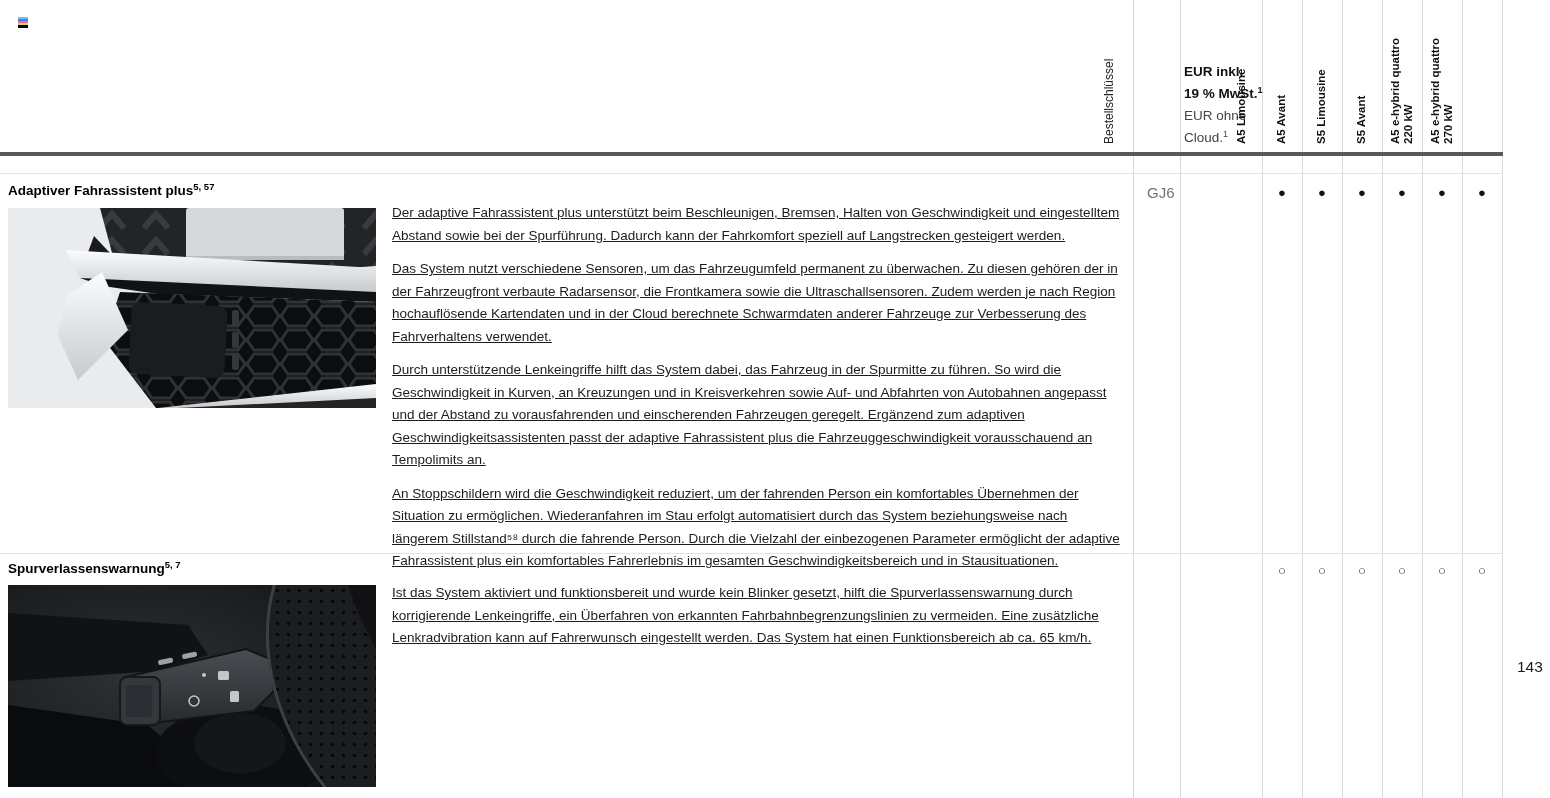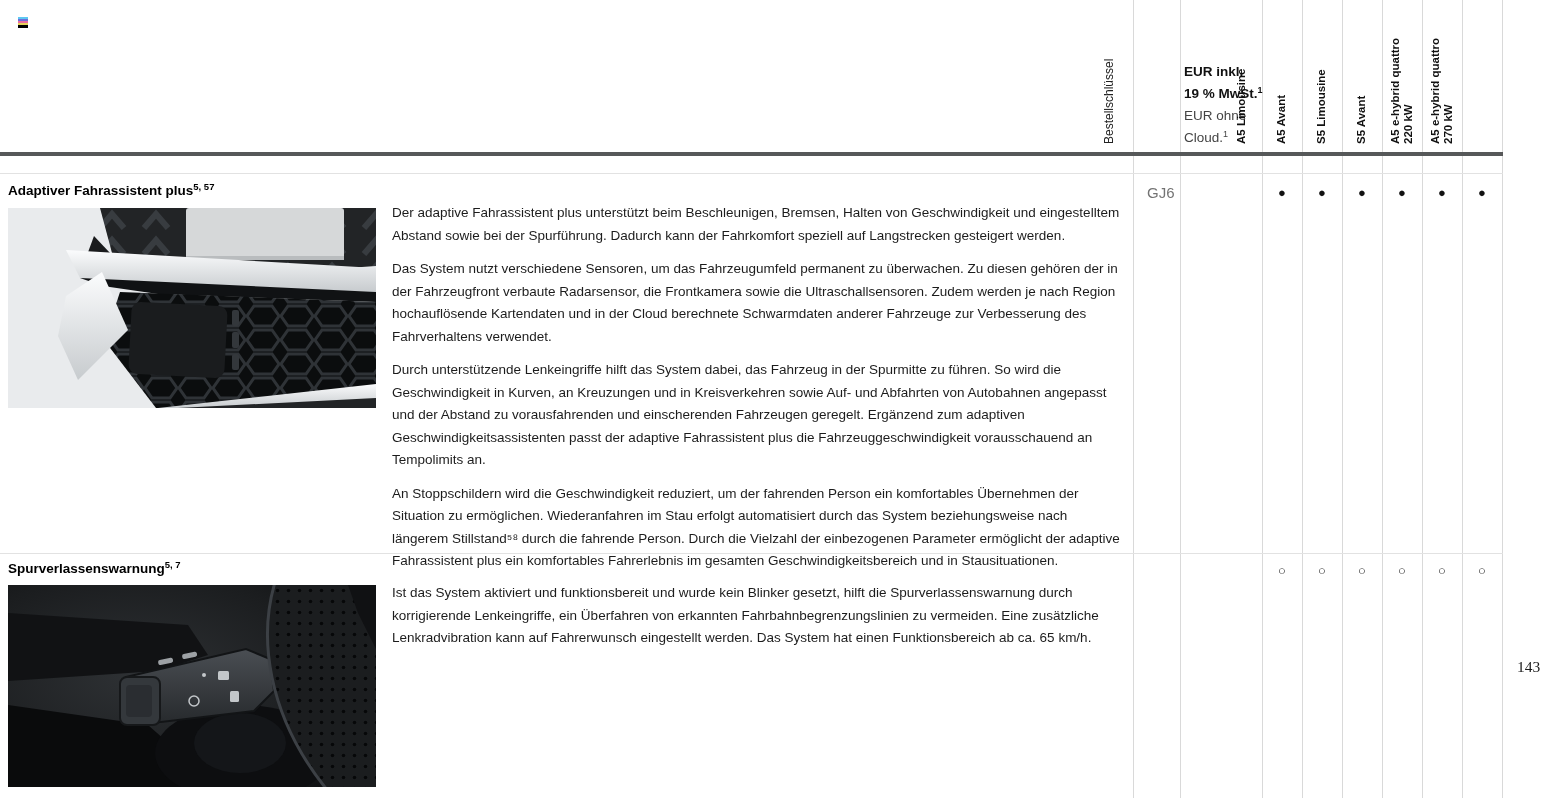"Der adaptive Fahrassistent plus" .desc p { text-decoration: none -> underline }
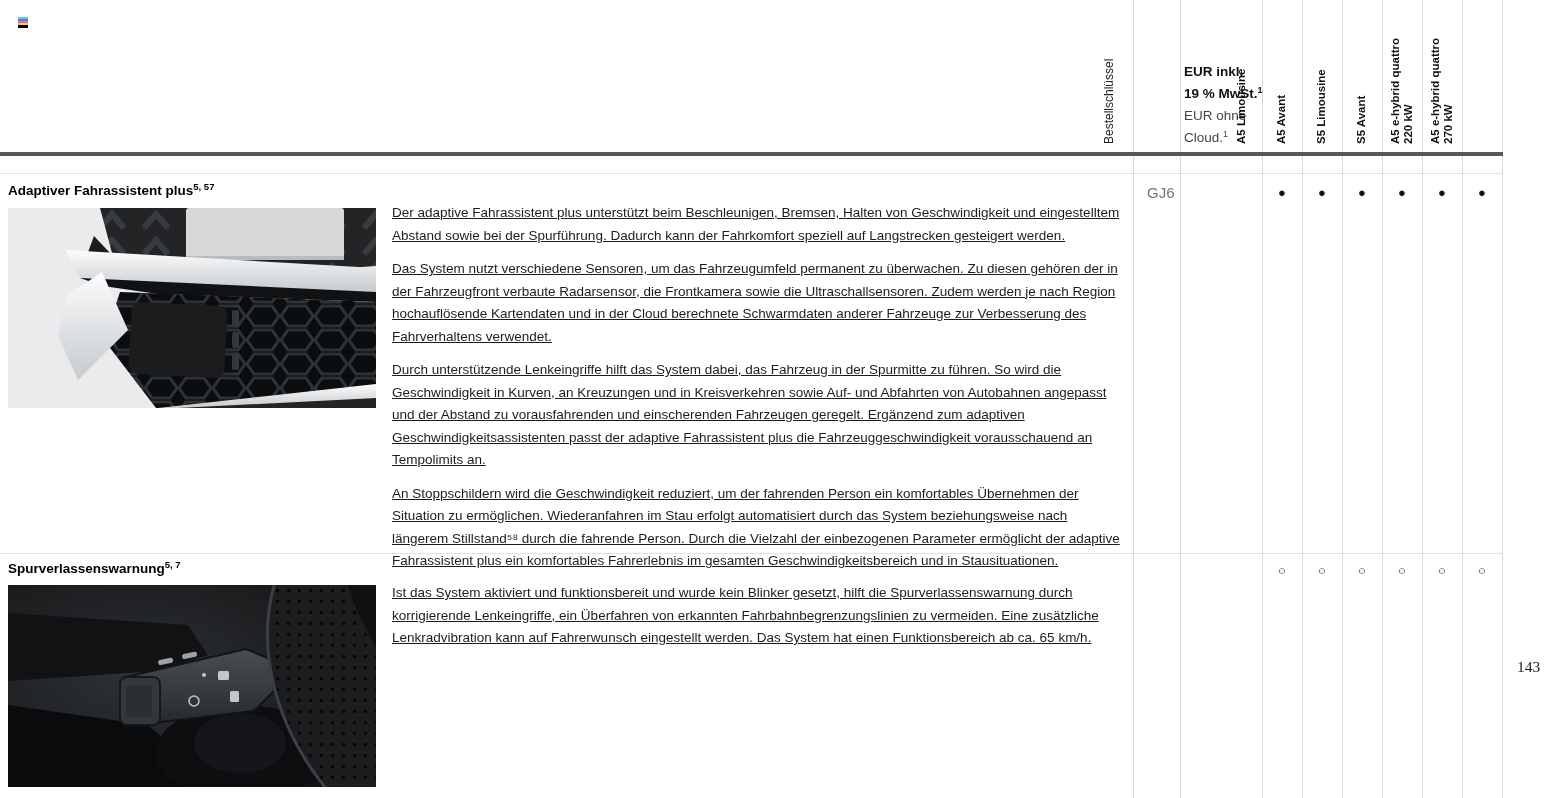"143" .pagenum { font-family: Liberation Serif, serif -> none }
